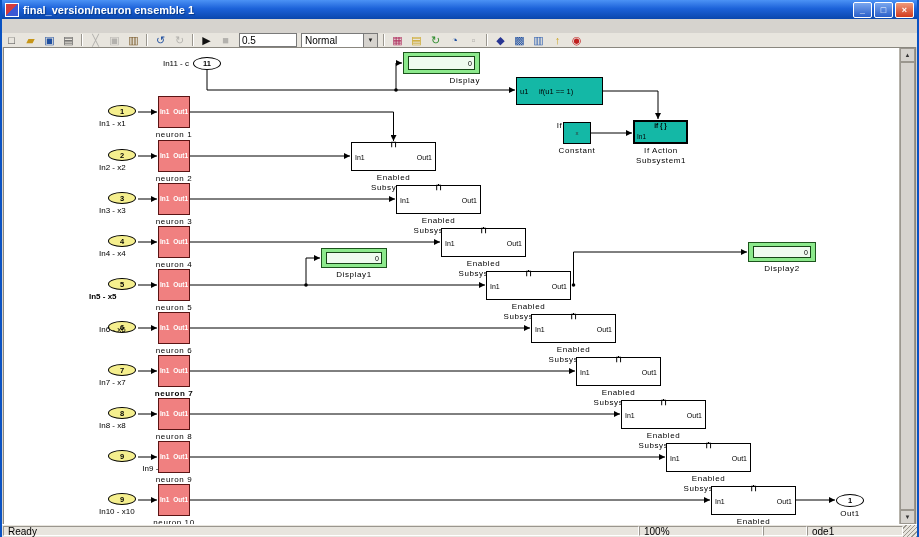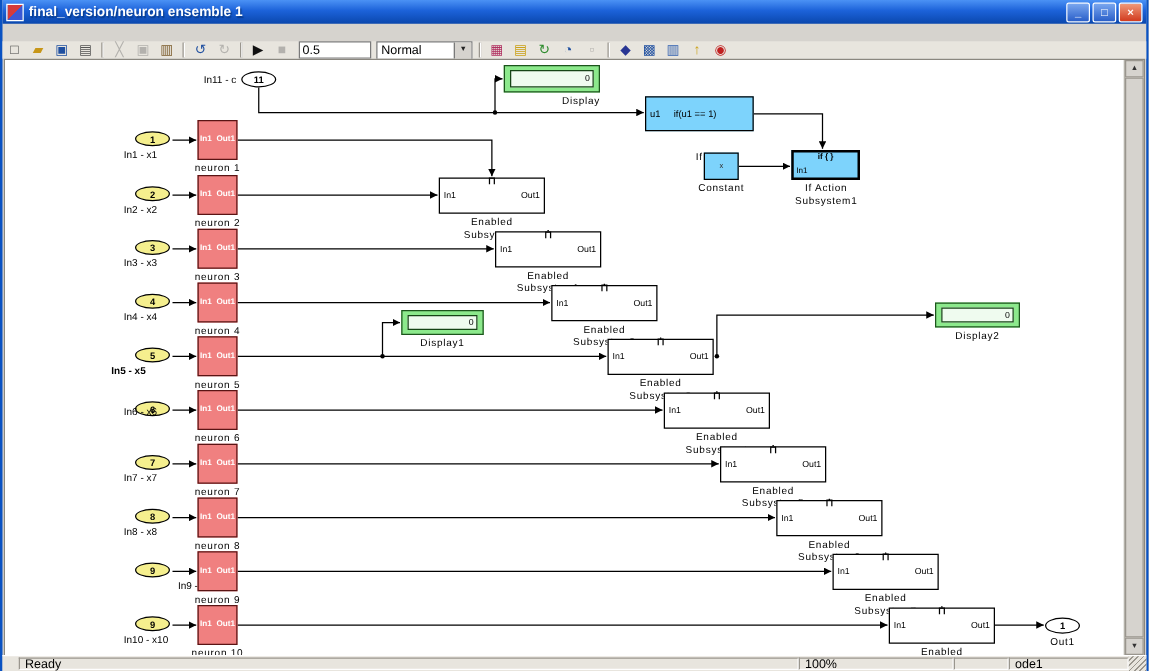"u1" .plain { background: #7dd3fc -> #14b8a6 }
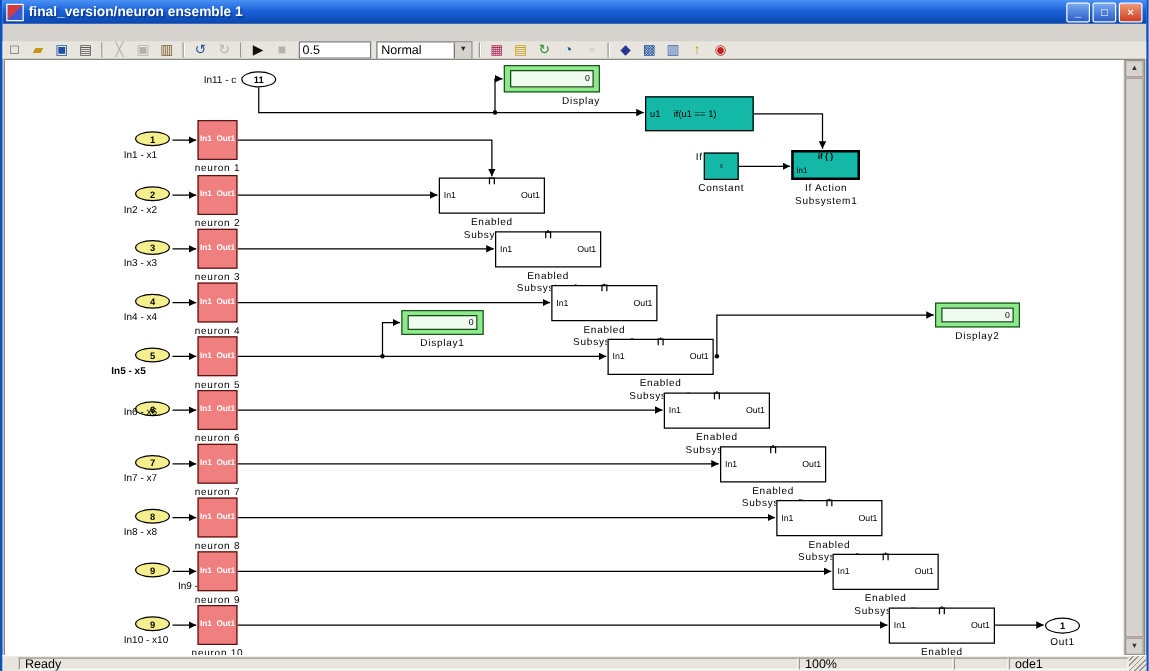"neuron 7" div.blocklabel { font-weight: none -> bold }
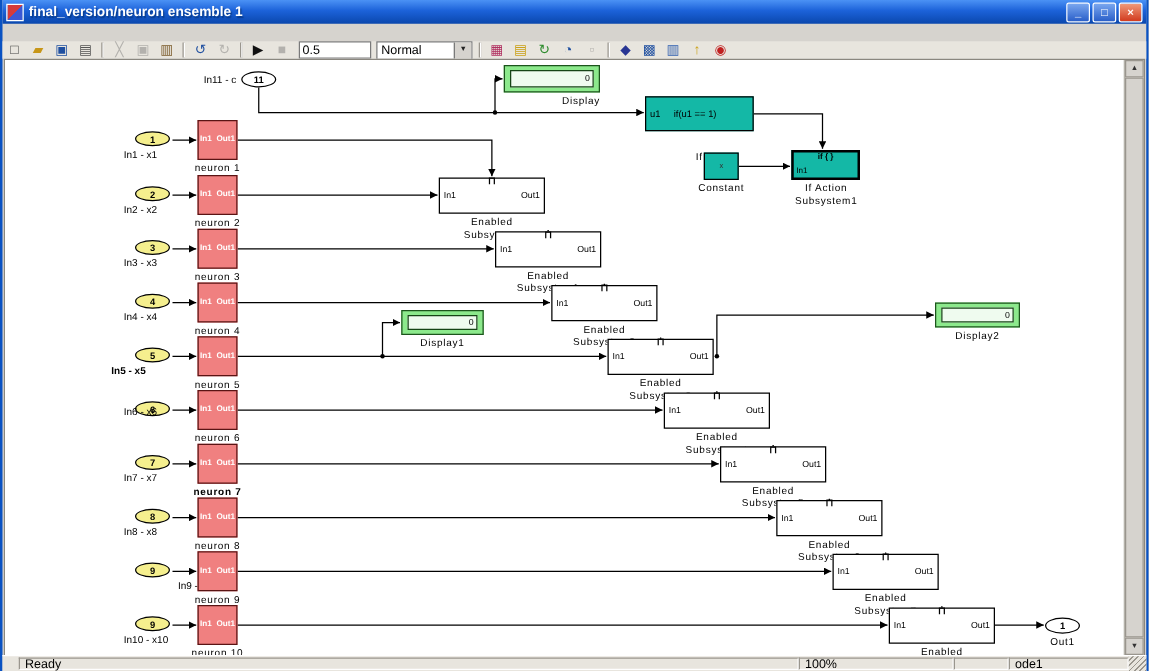"Ready" #sp-ready { margin-left: 13px -> 1px }
